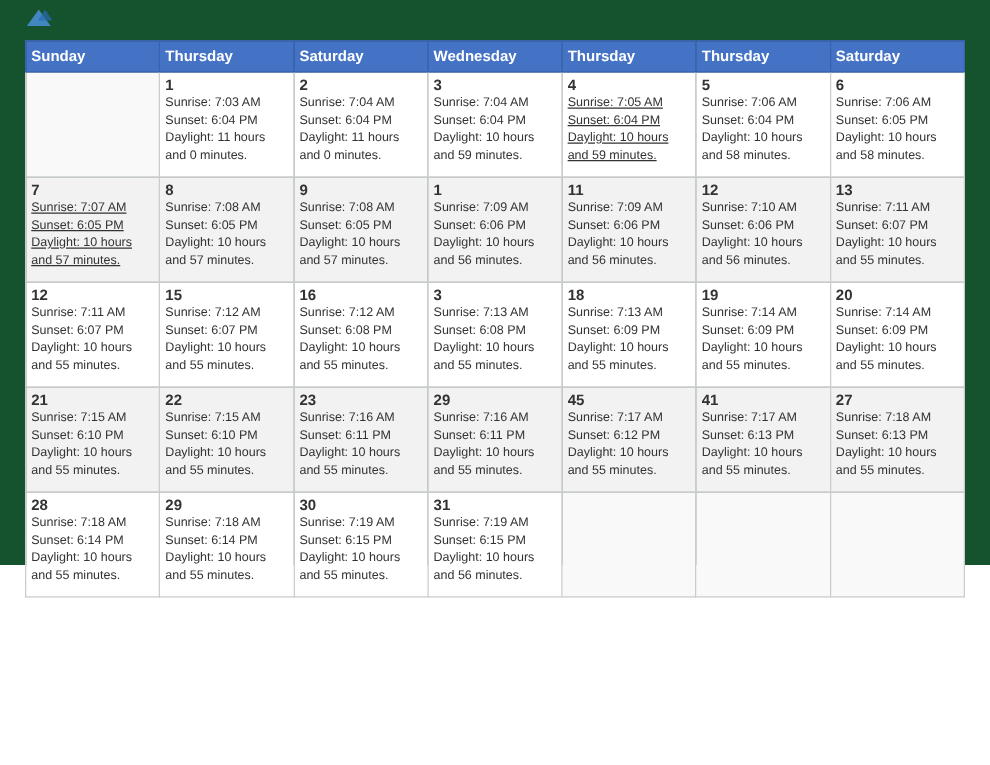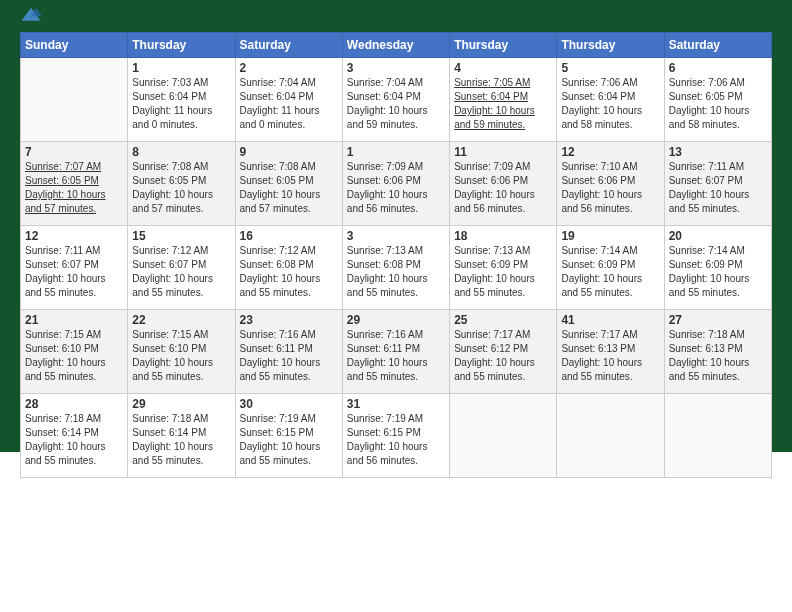"25" span.day-num { text: 25 -> 45 }
